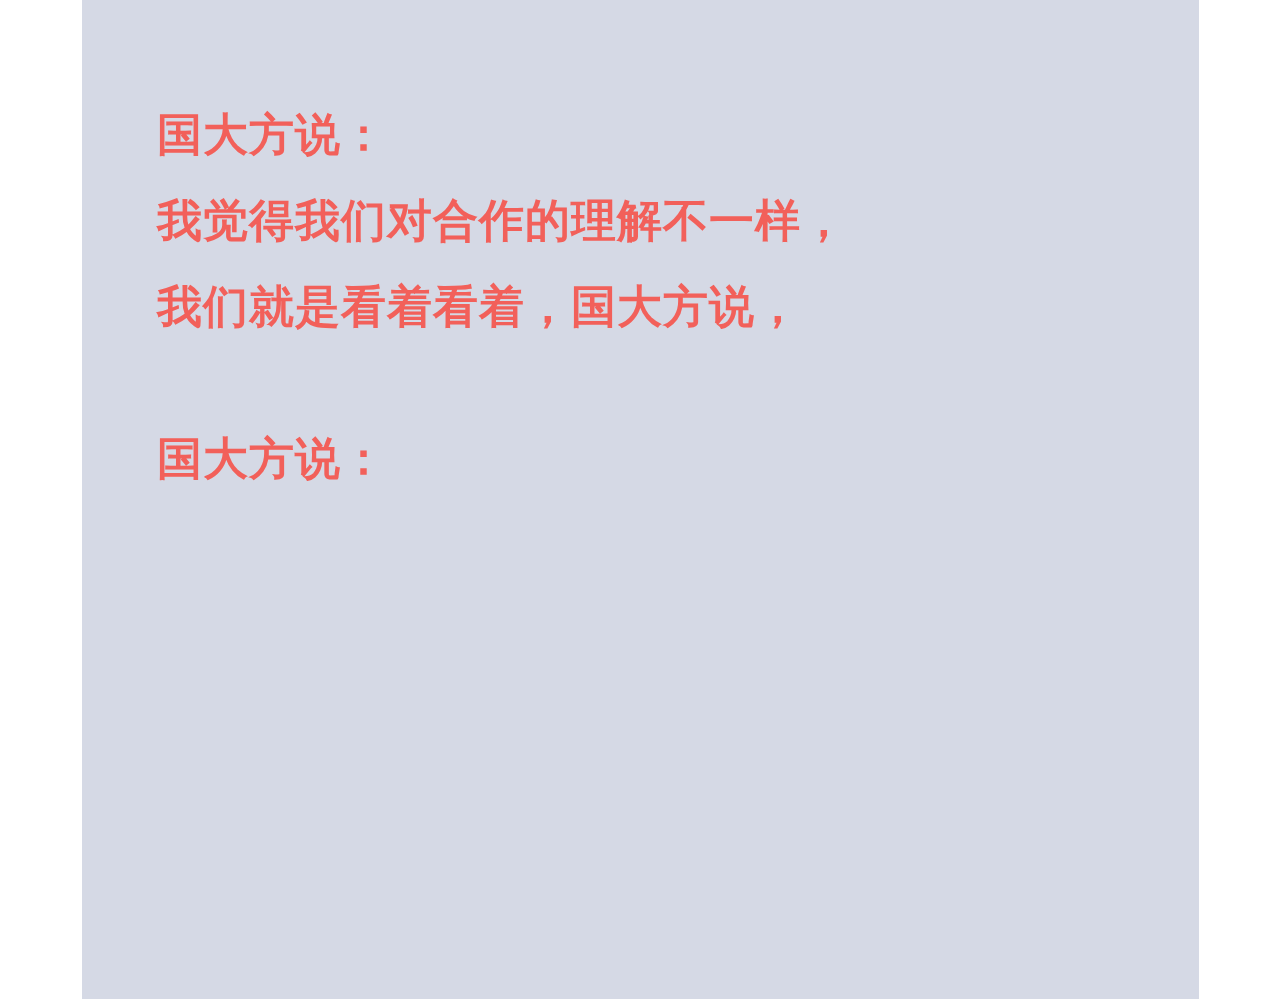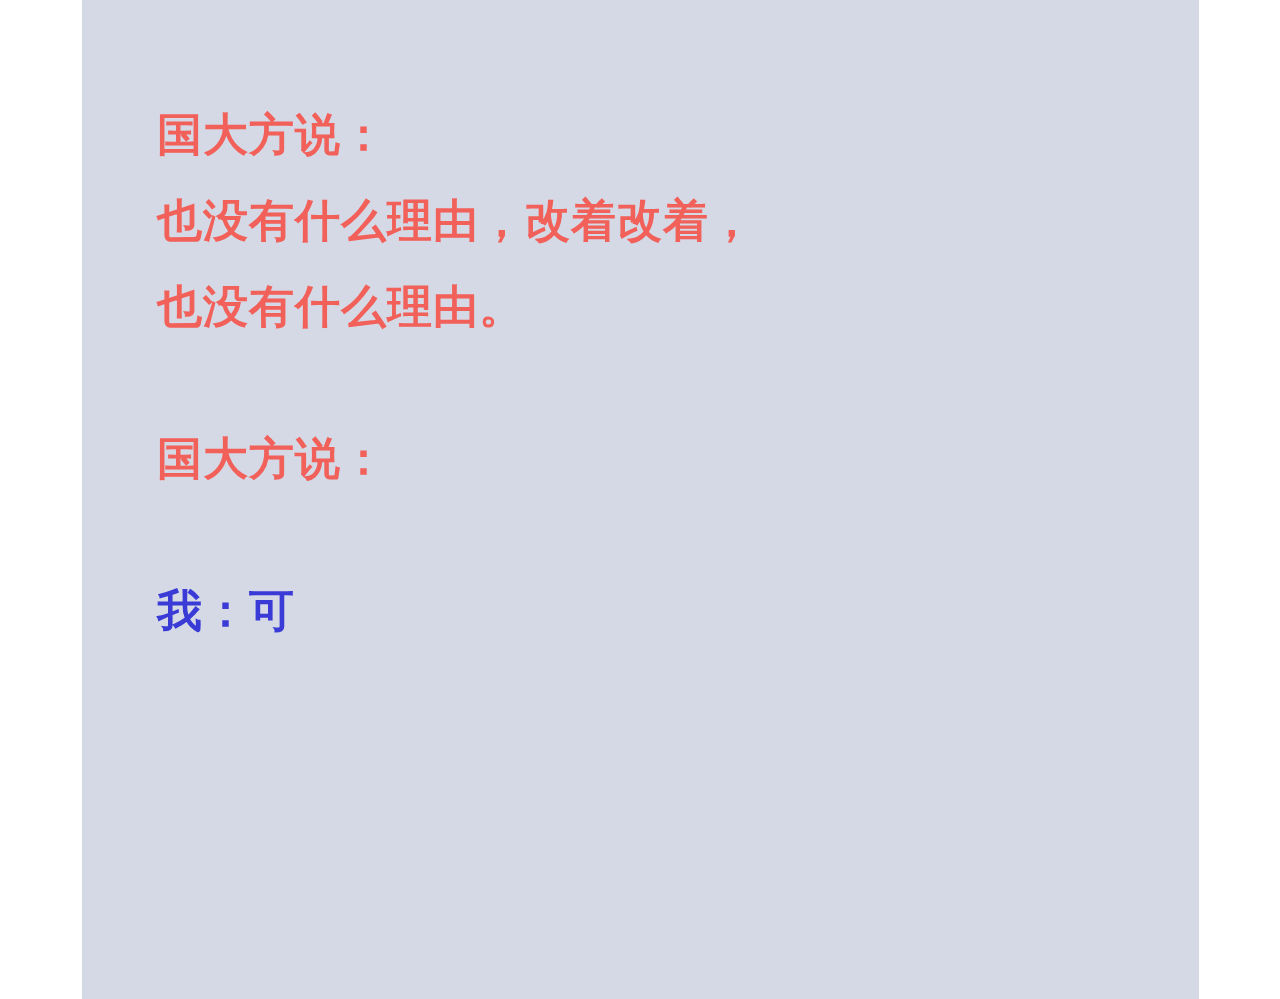"我觉得我们对合作的理解不一样，" div.line { html: none -> <div>我觉得我们对合作的理解不一样，</div> }
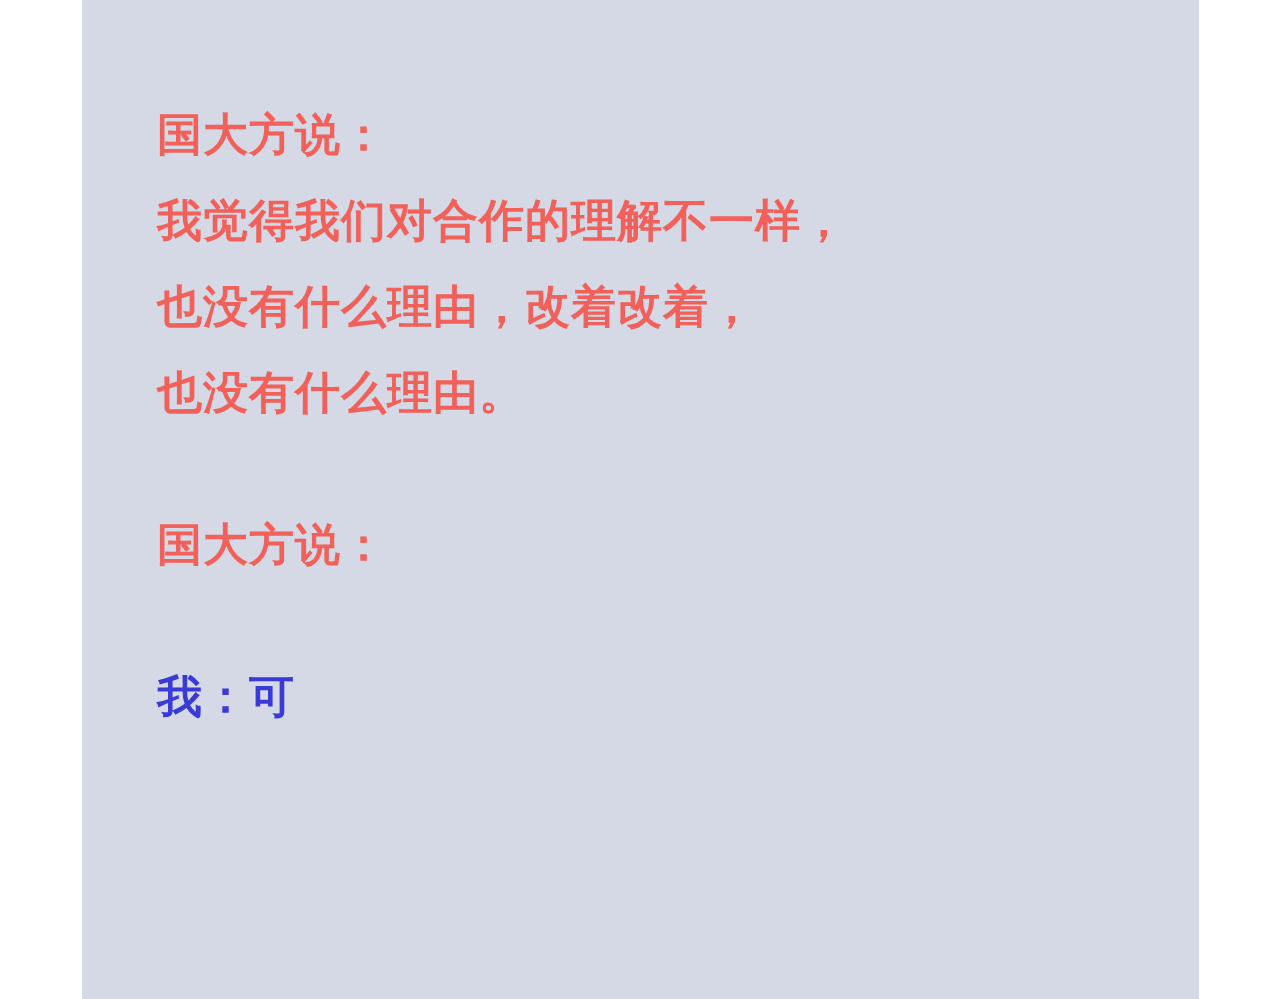"也没有什么理由，改着改着，" div.line { text: 也没有什么理由，改着改着 -> 我们就是看着看着，国大方说 }
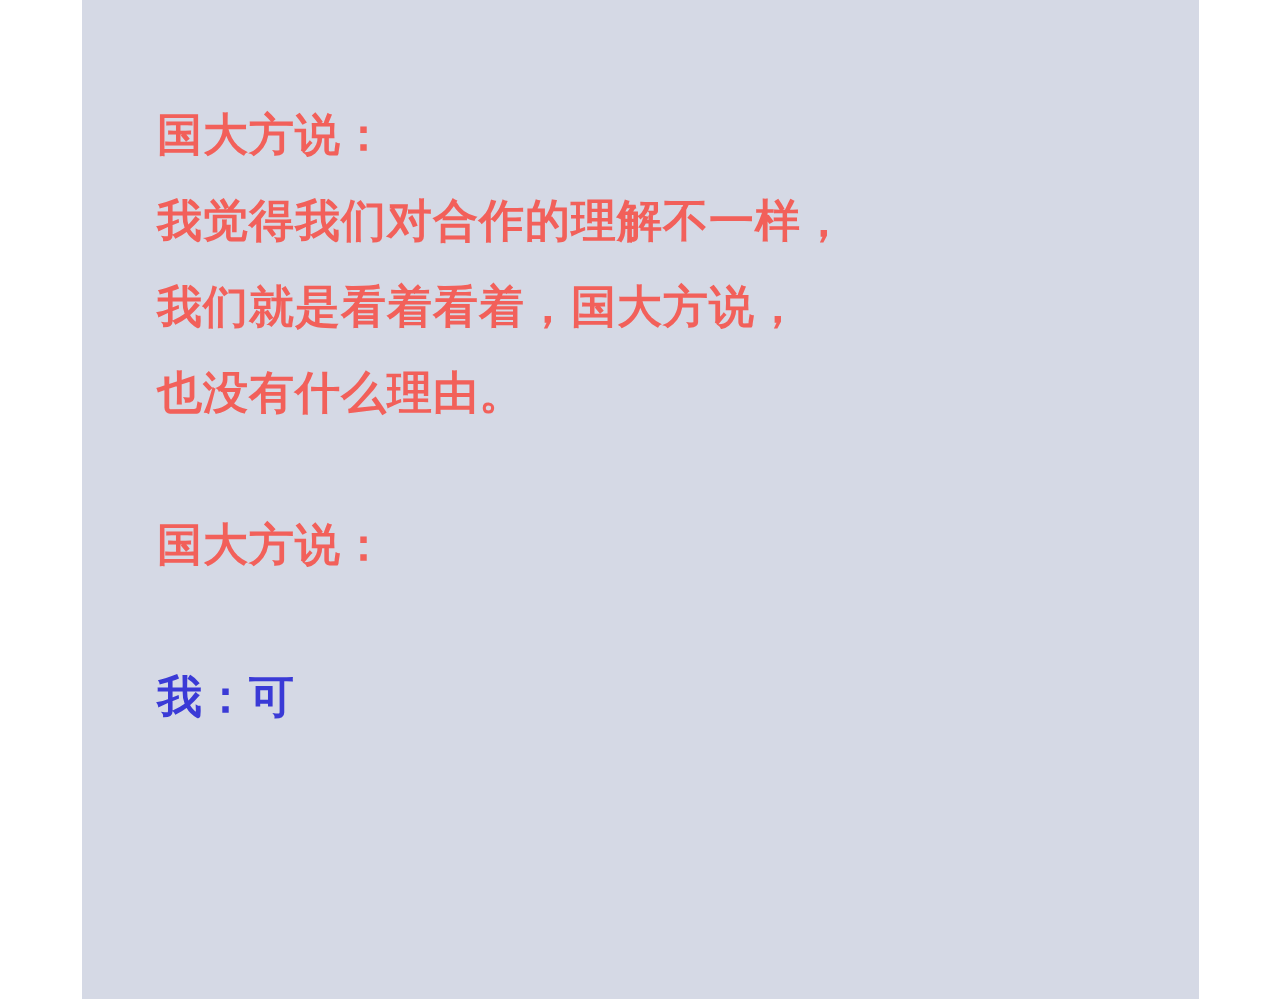"也没有什么理由。" div.line { html: <div>也没有什么理由。</div> -> none }
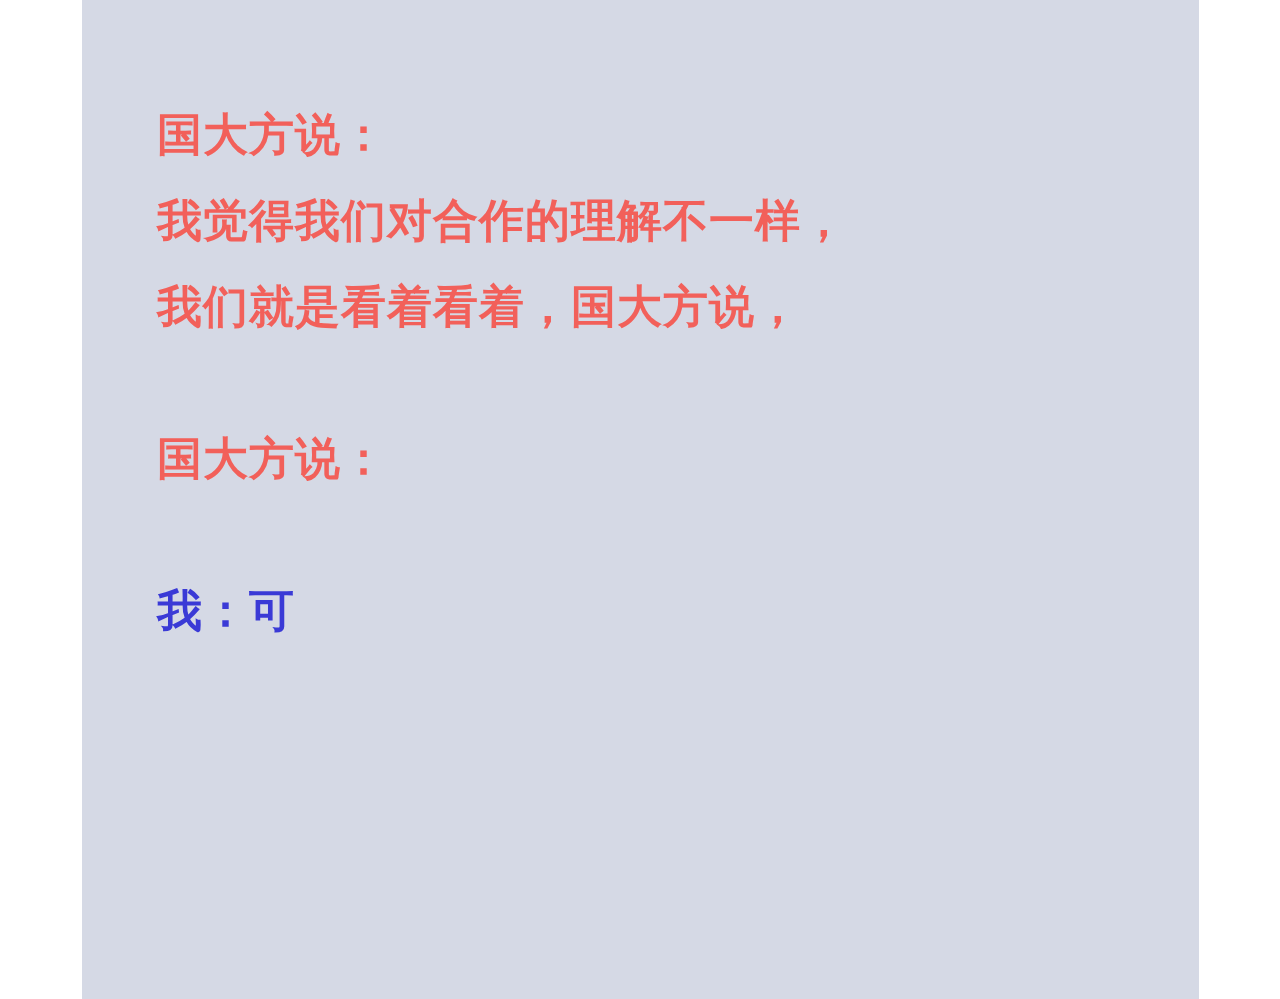"我：可" div.line { html: <div>我：可</div> -> none }
